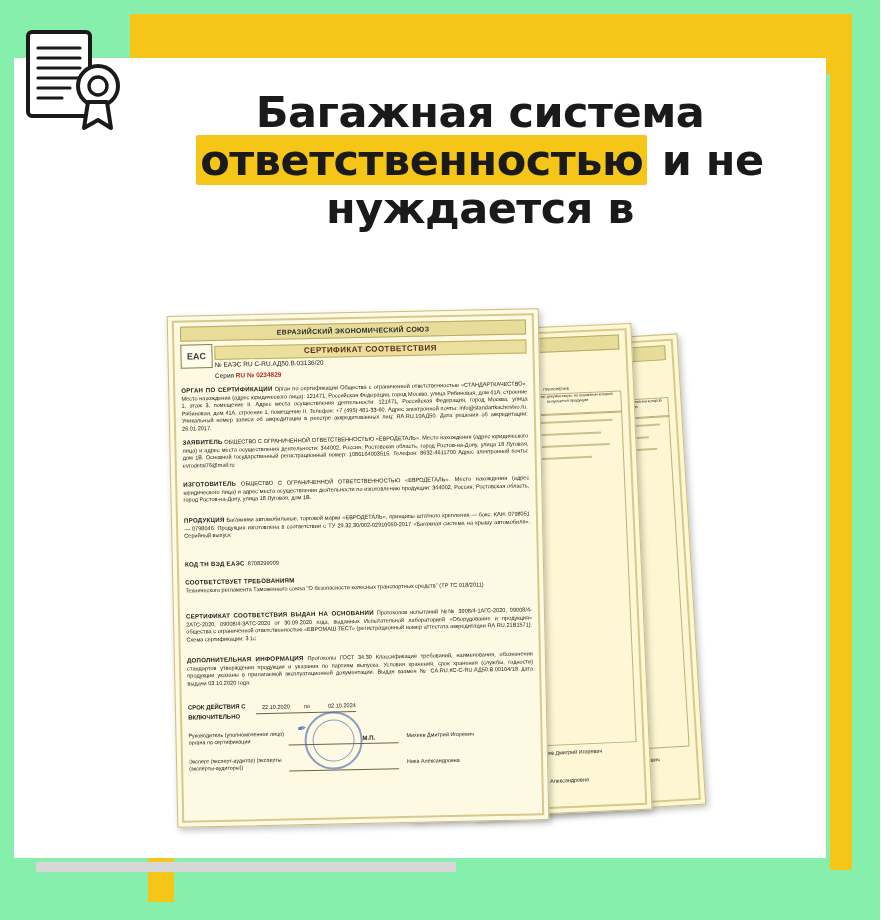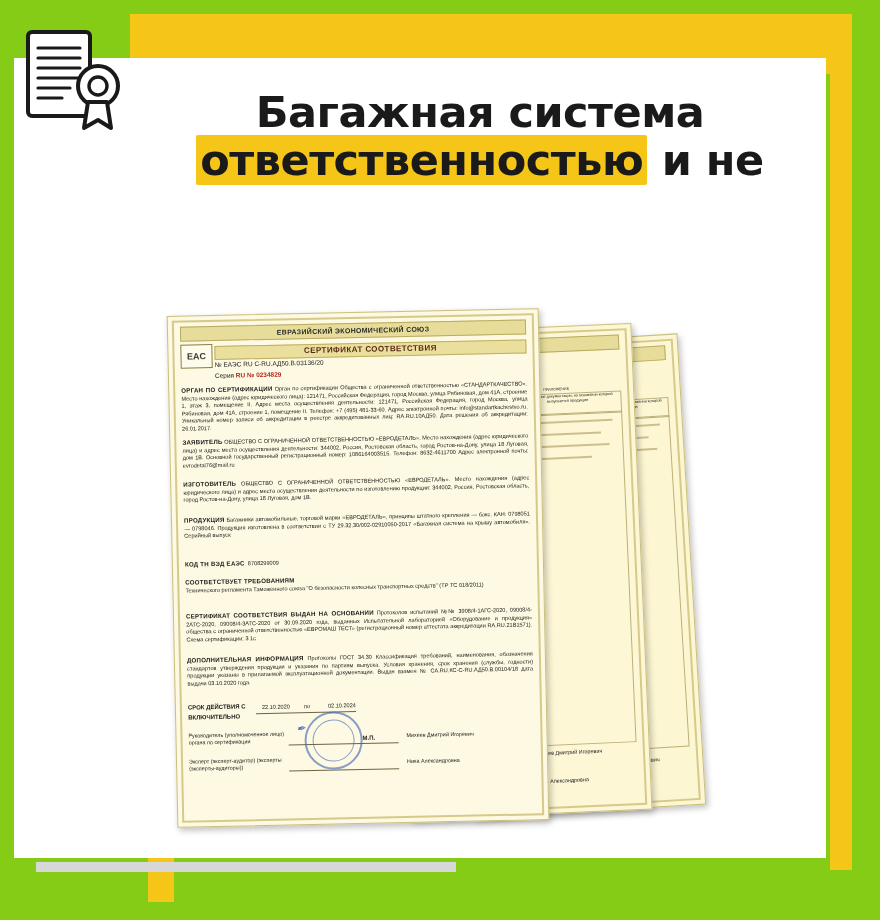"Багажная система" .banner { background: #84cc16 -> #86efac }
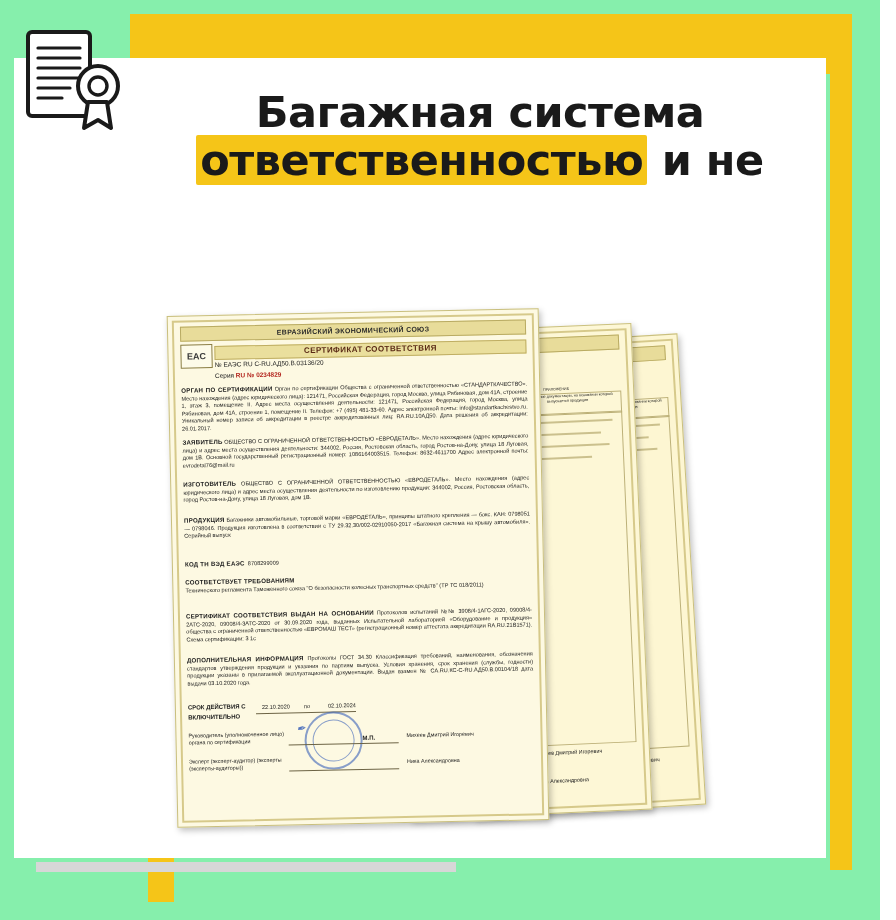"нуждается в" div { html: none -> <div>нуждается в</div> }
